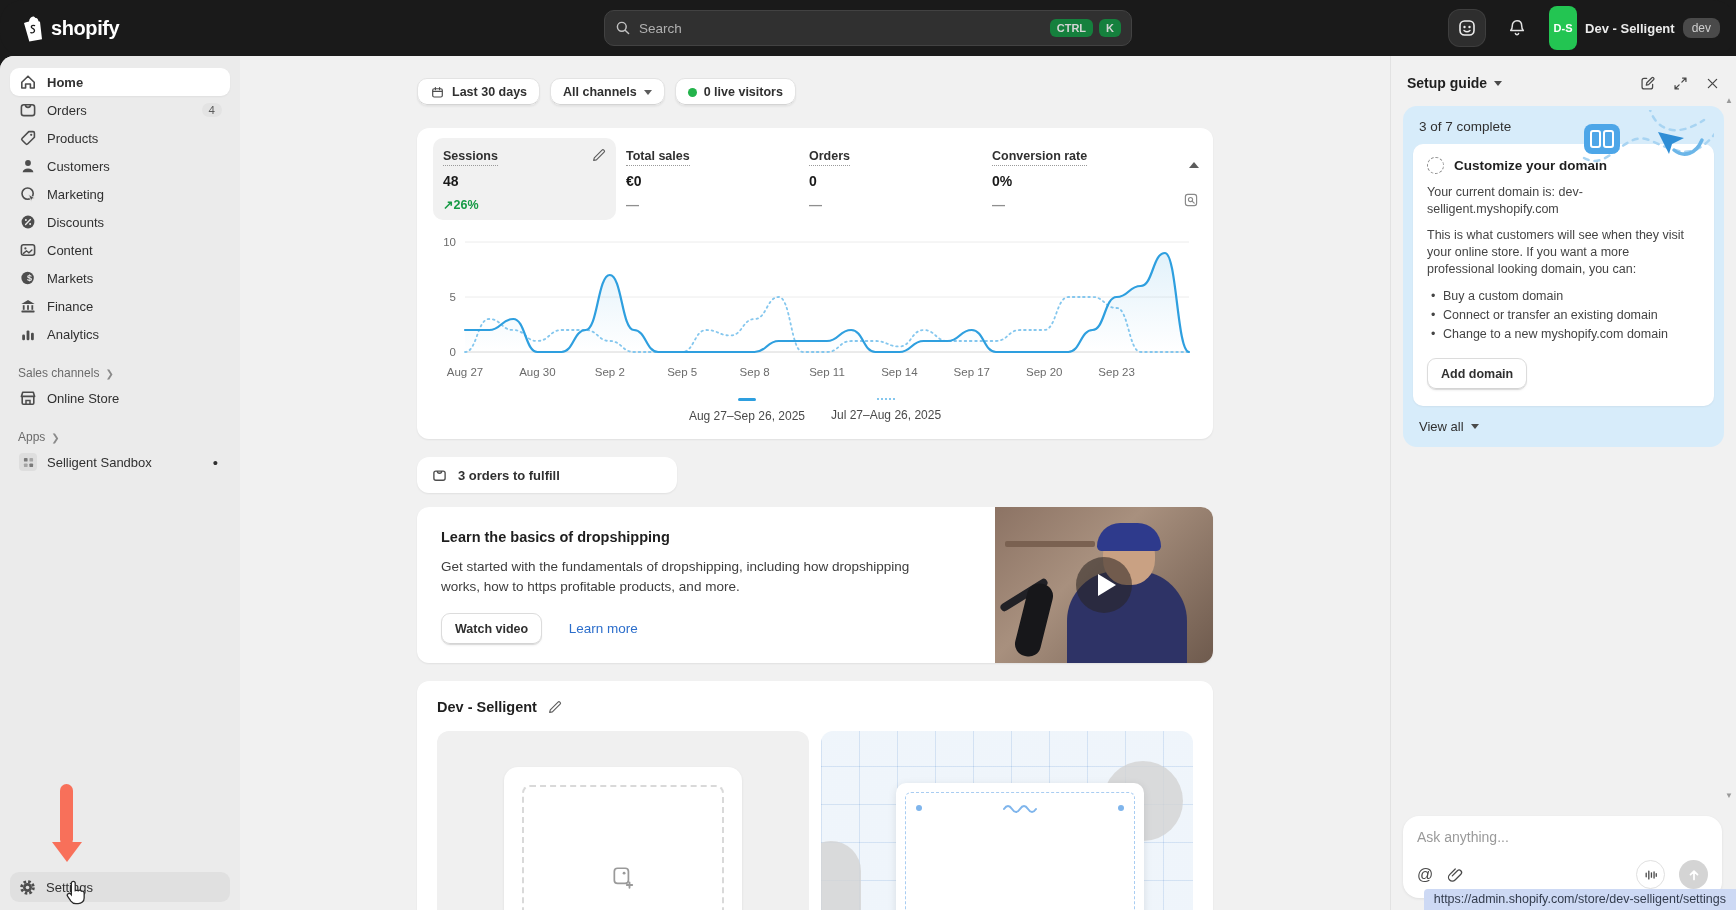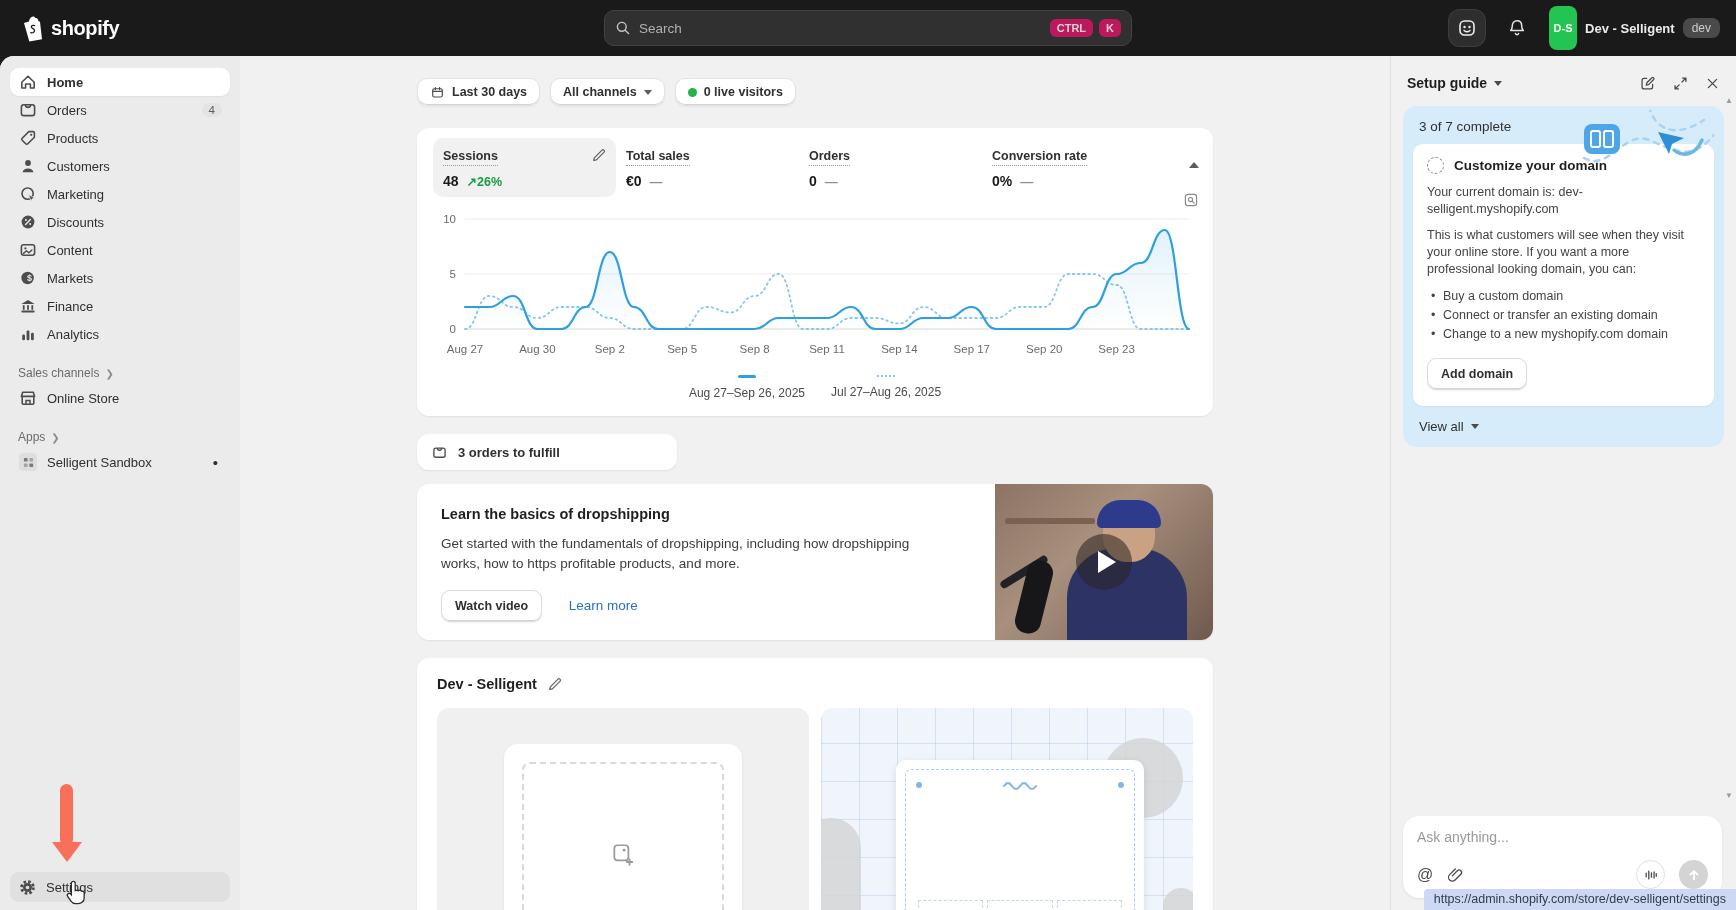"CTRL" .kbd { background: #be185d -> #15803d }
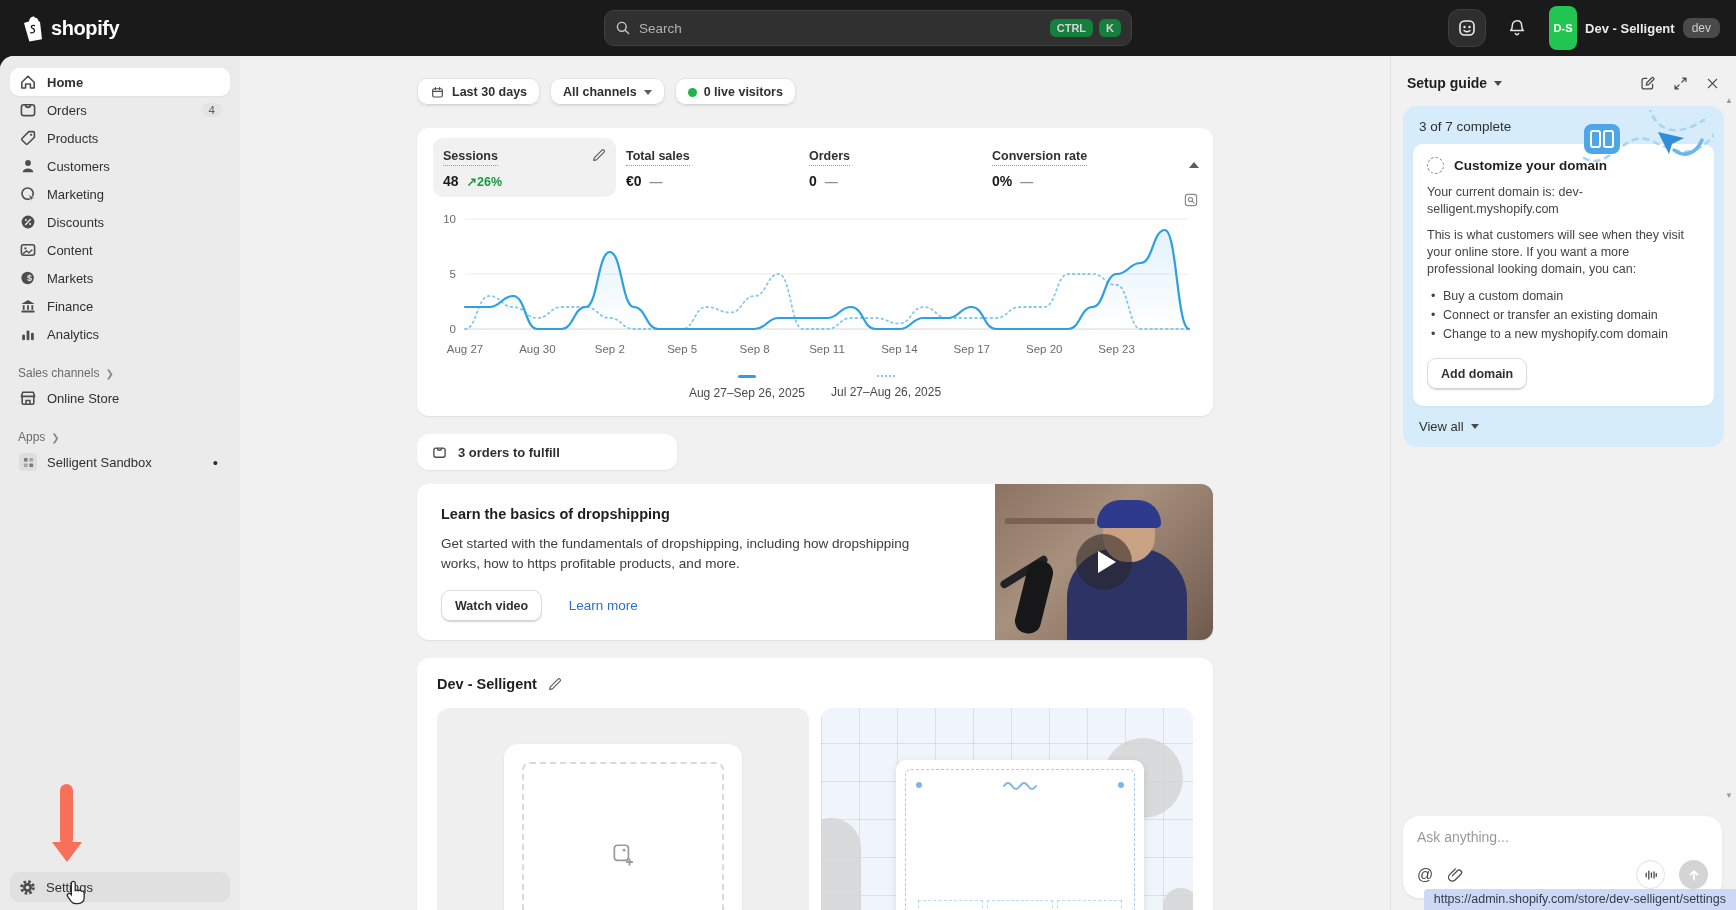"48" .metric-value-row { flex-direction: none -> column }
